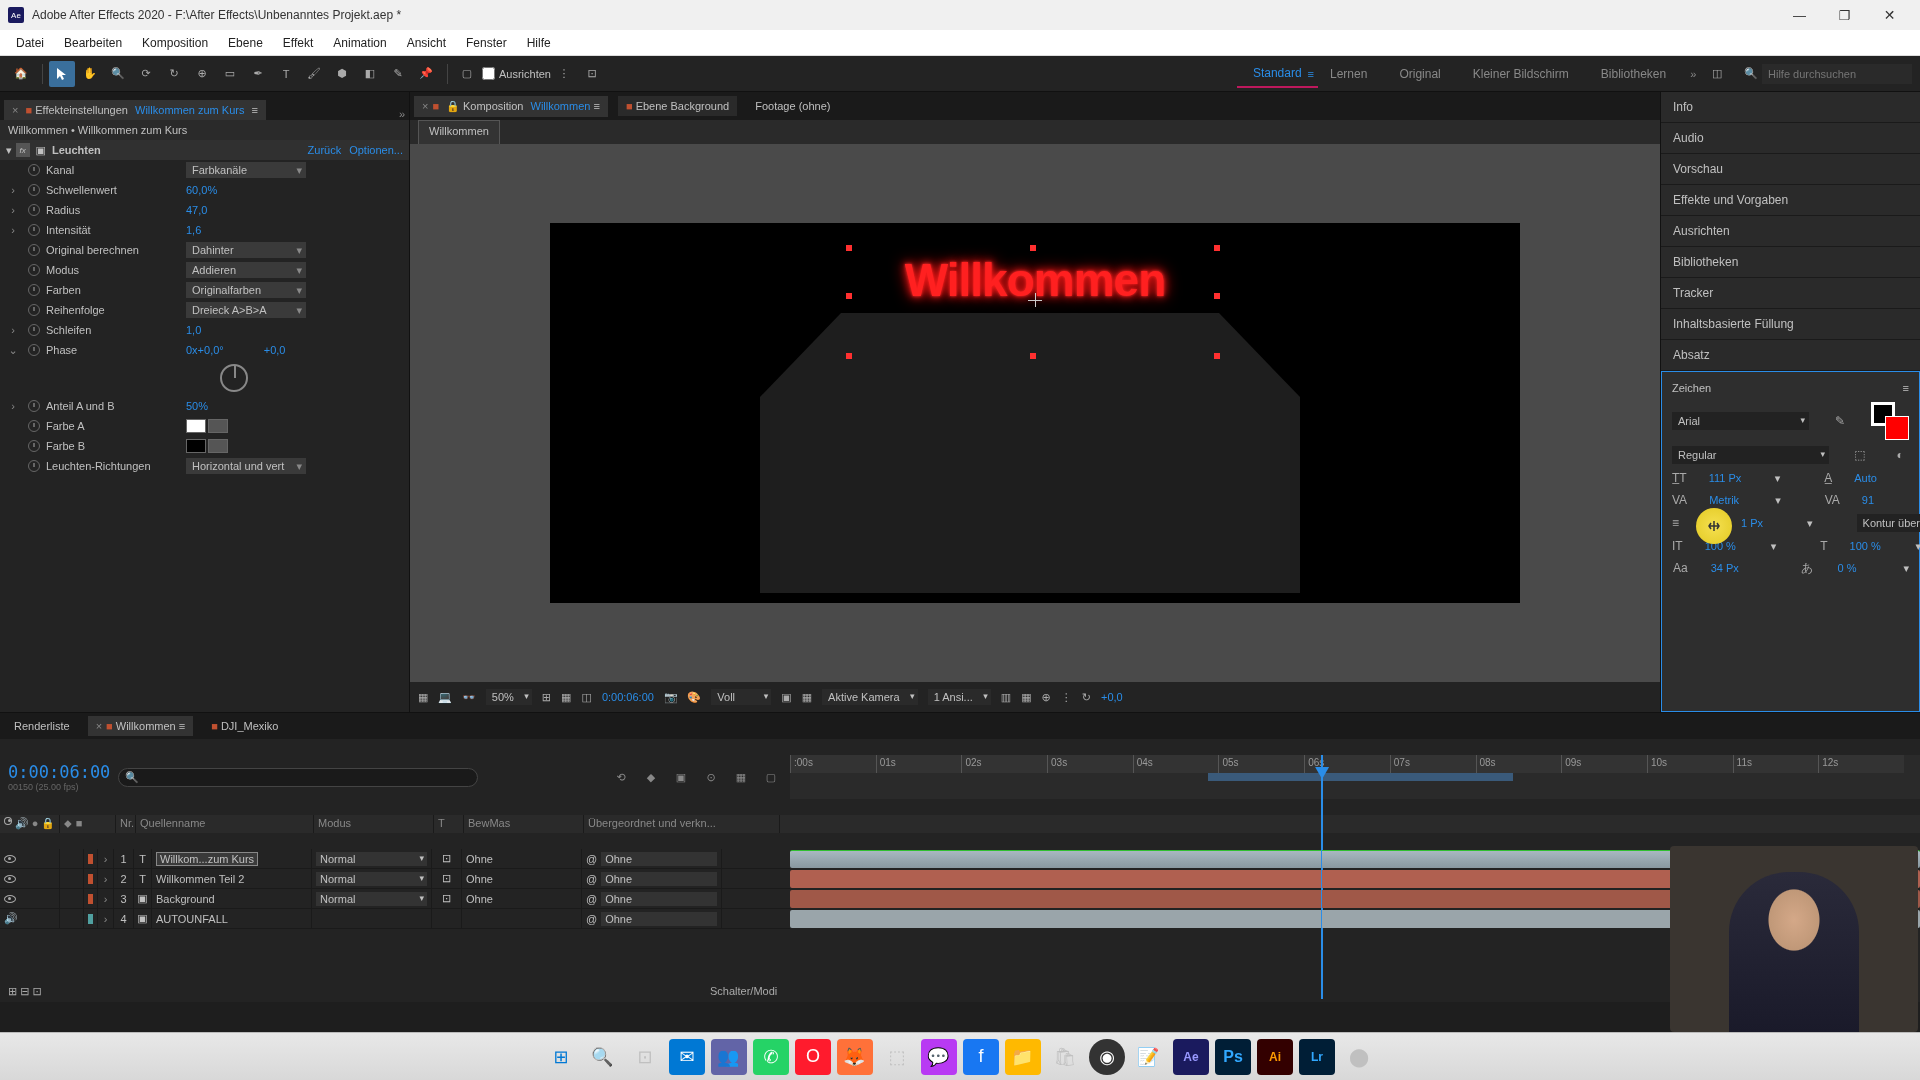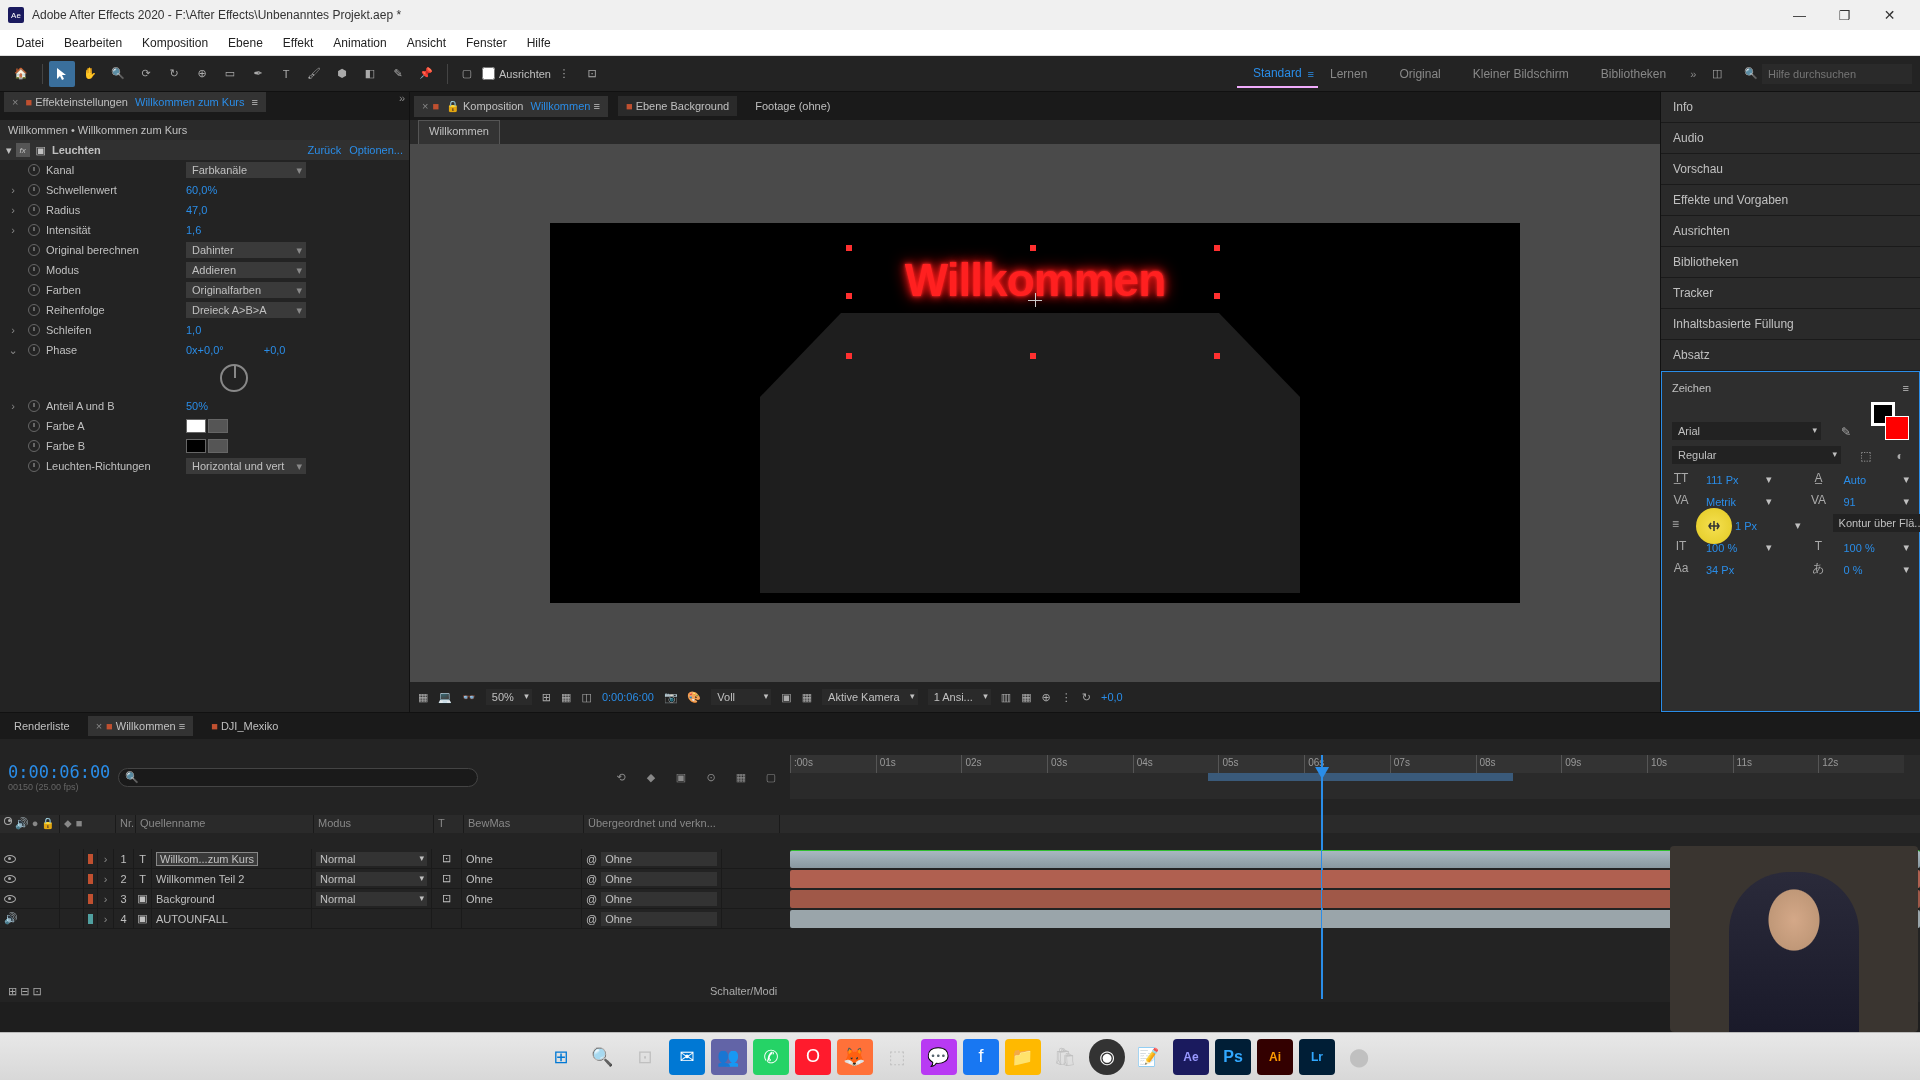"Standard" .workspace-tab.active { border-bottom: 2px solid #f0abfc -> 2px solid #be185d }
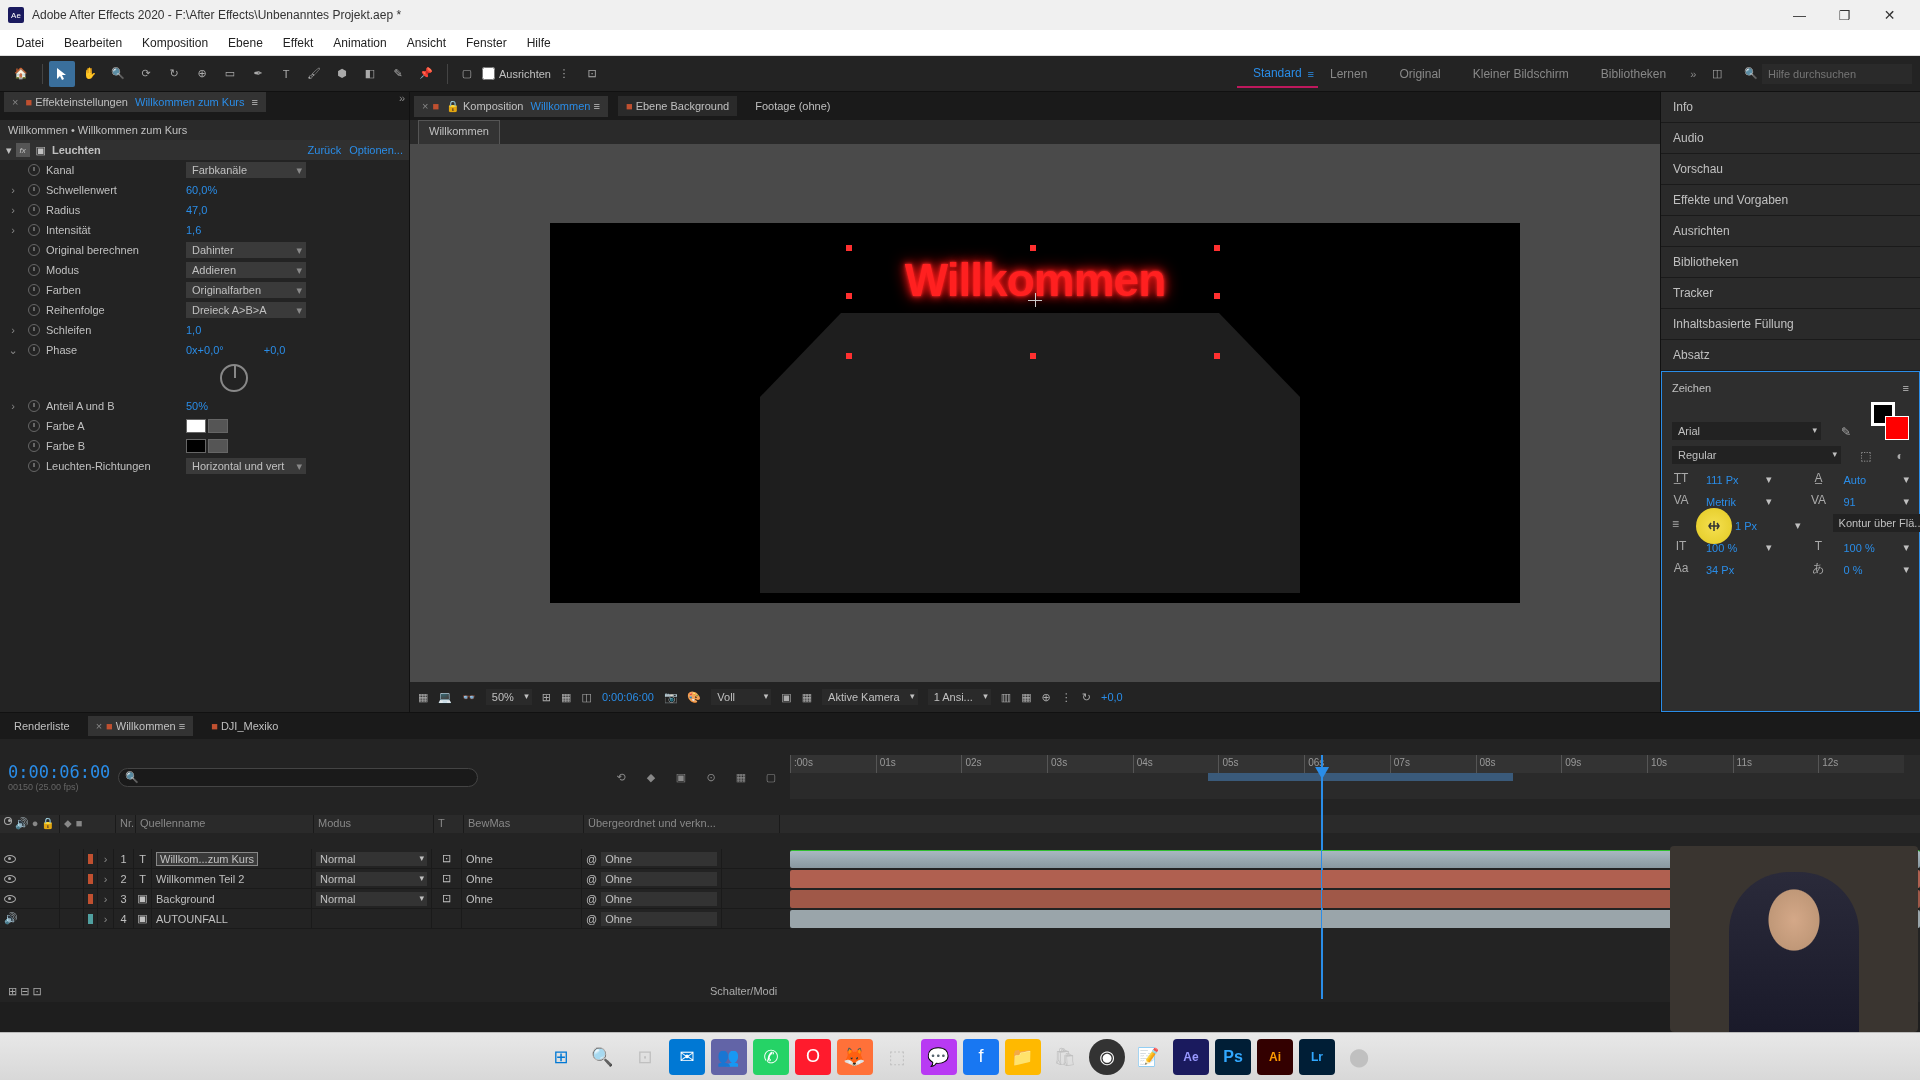"× ■ Effekteinstellungen Willkommen zum" .panel-tabs { align-items: flex-start -> flex-end }
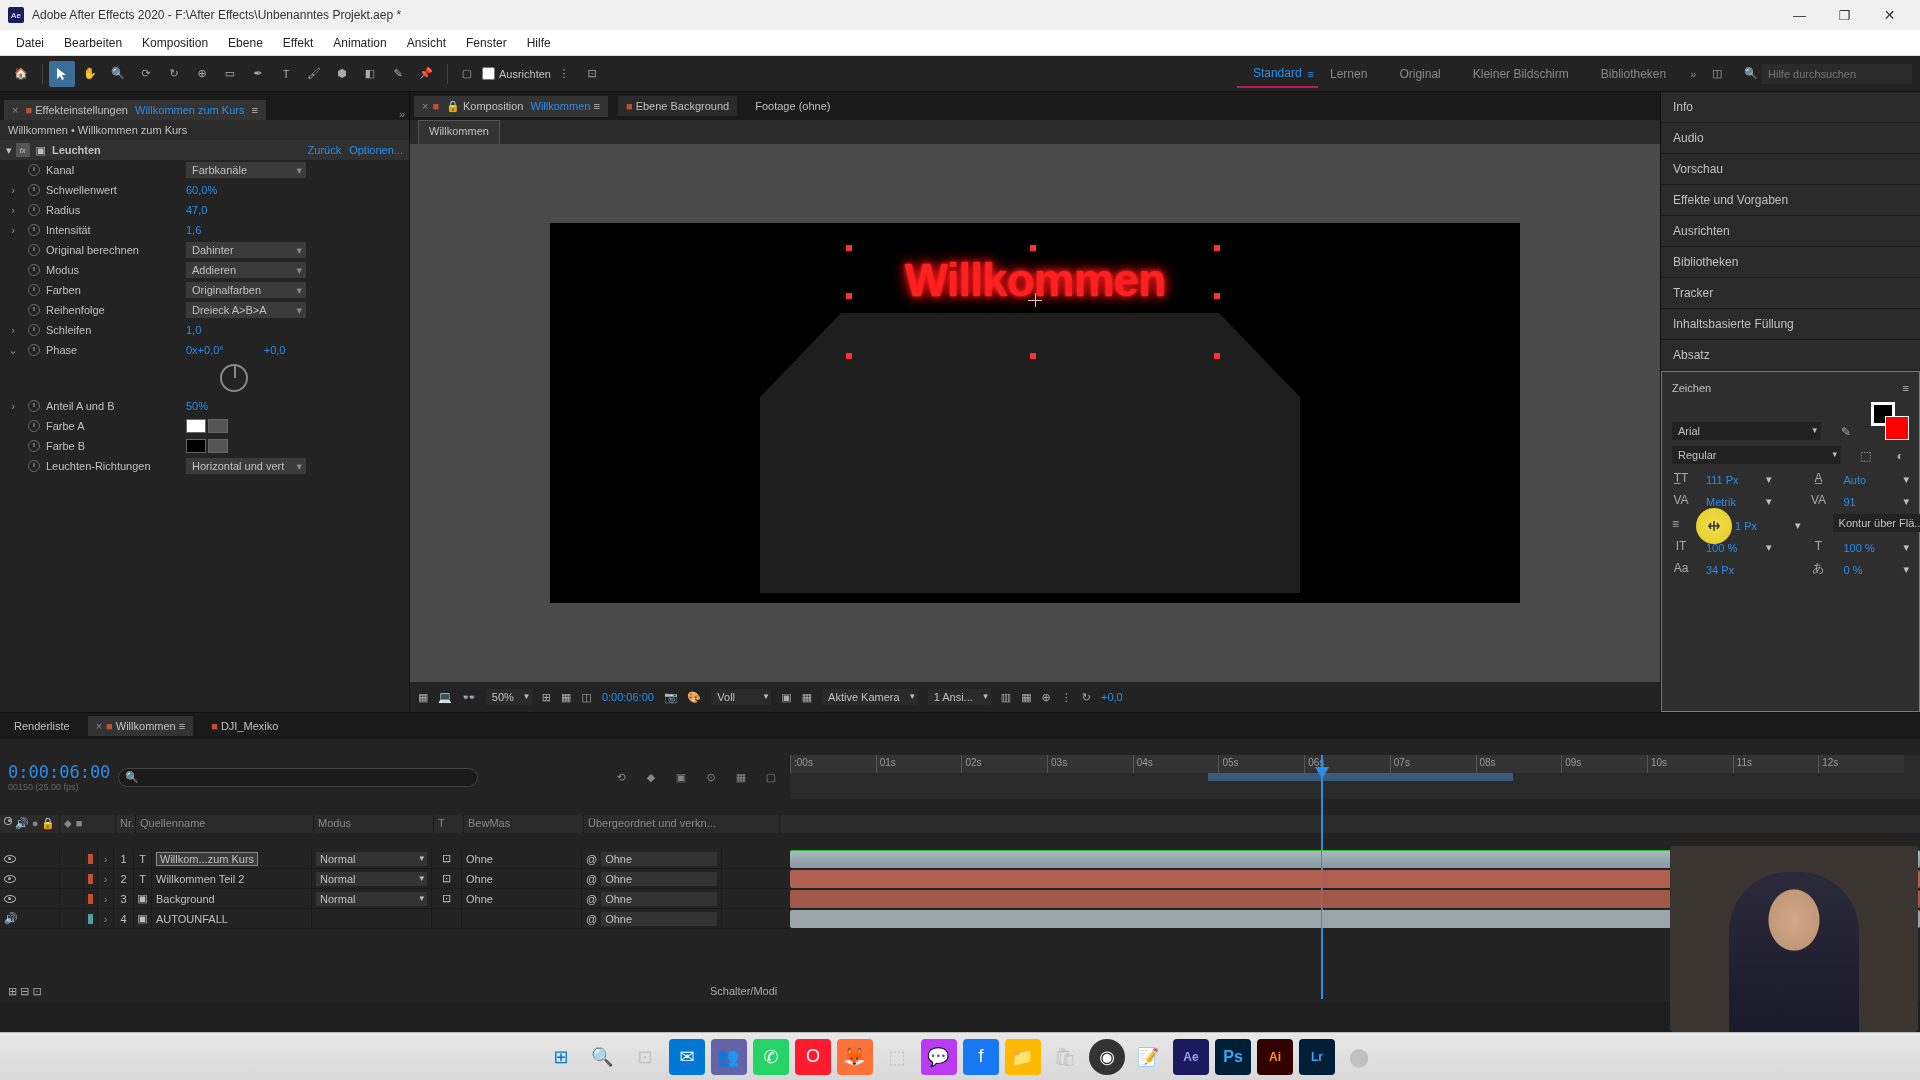"Arial" .char-row { align-items: flex-end -> center; gap: 16px -> 22px }
